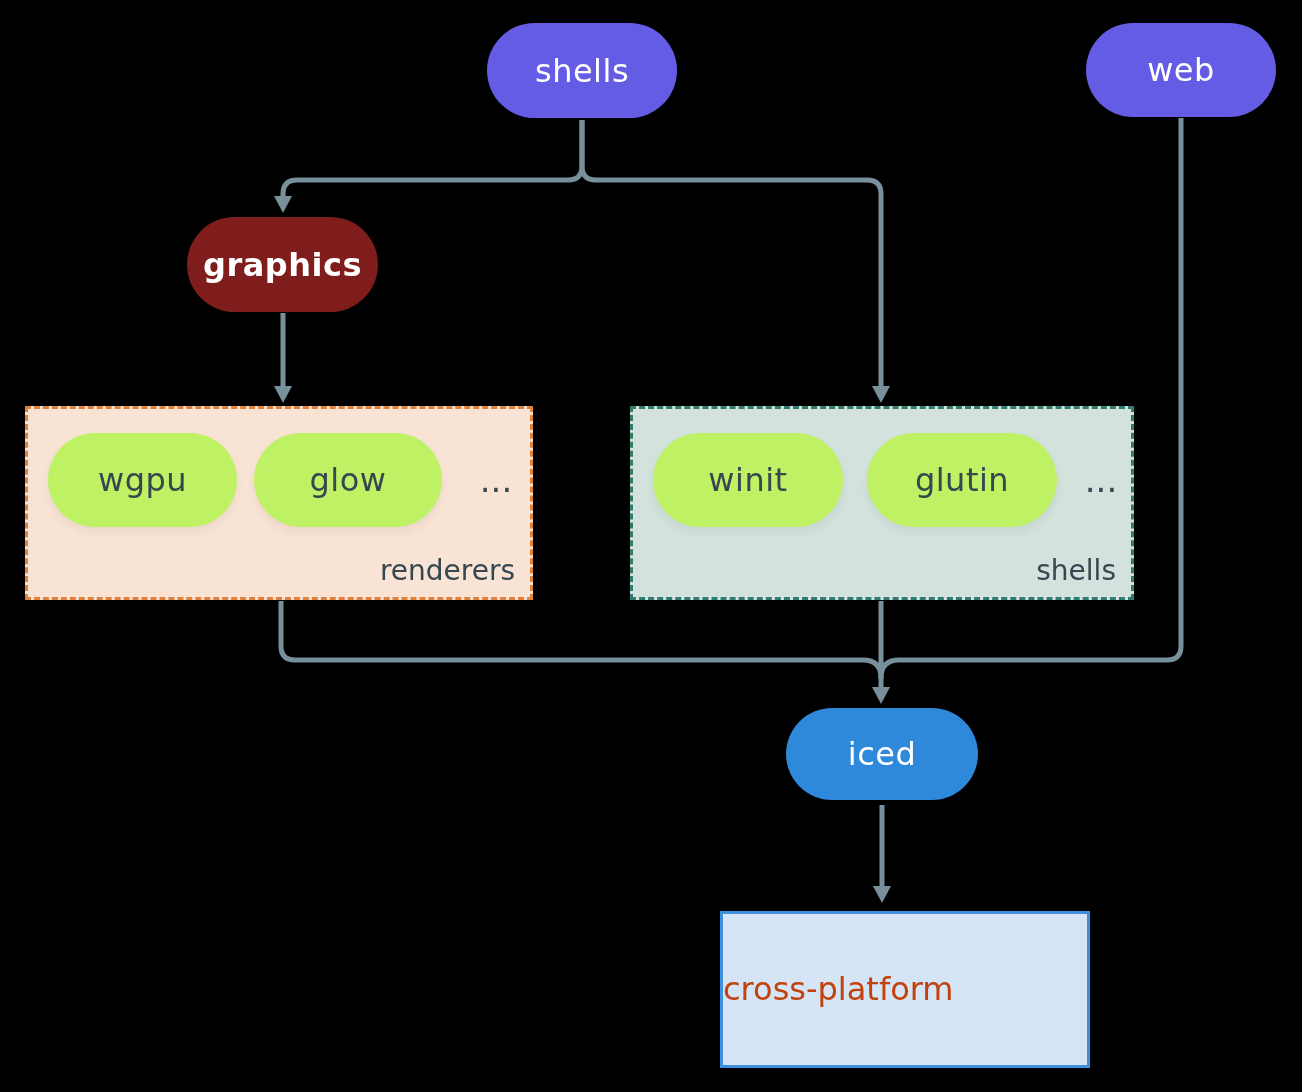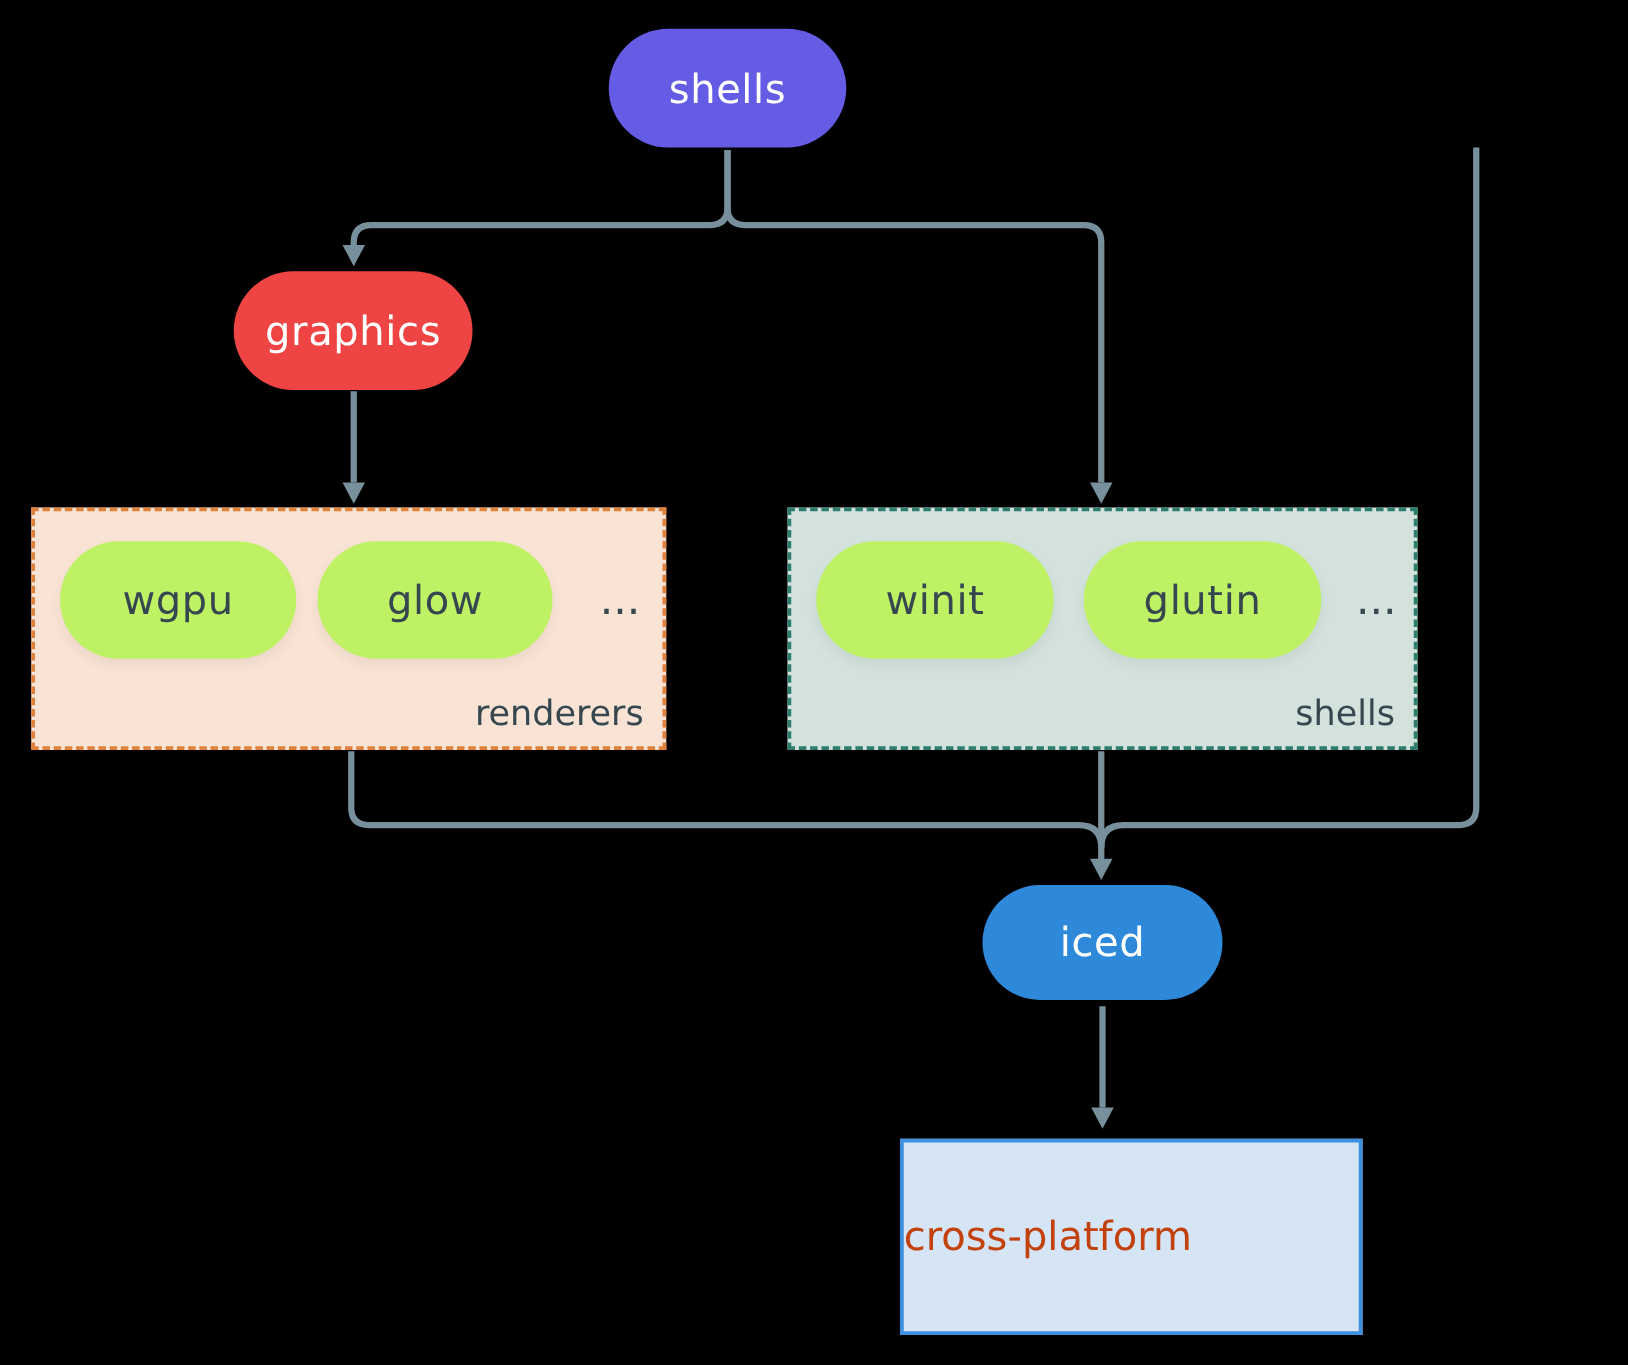"web" div.pill { html: none -> <div> <span>web</span> </div> }
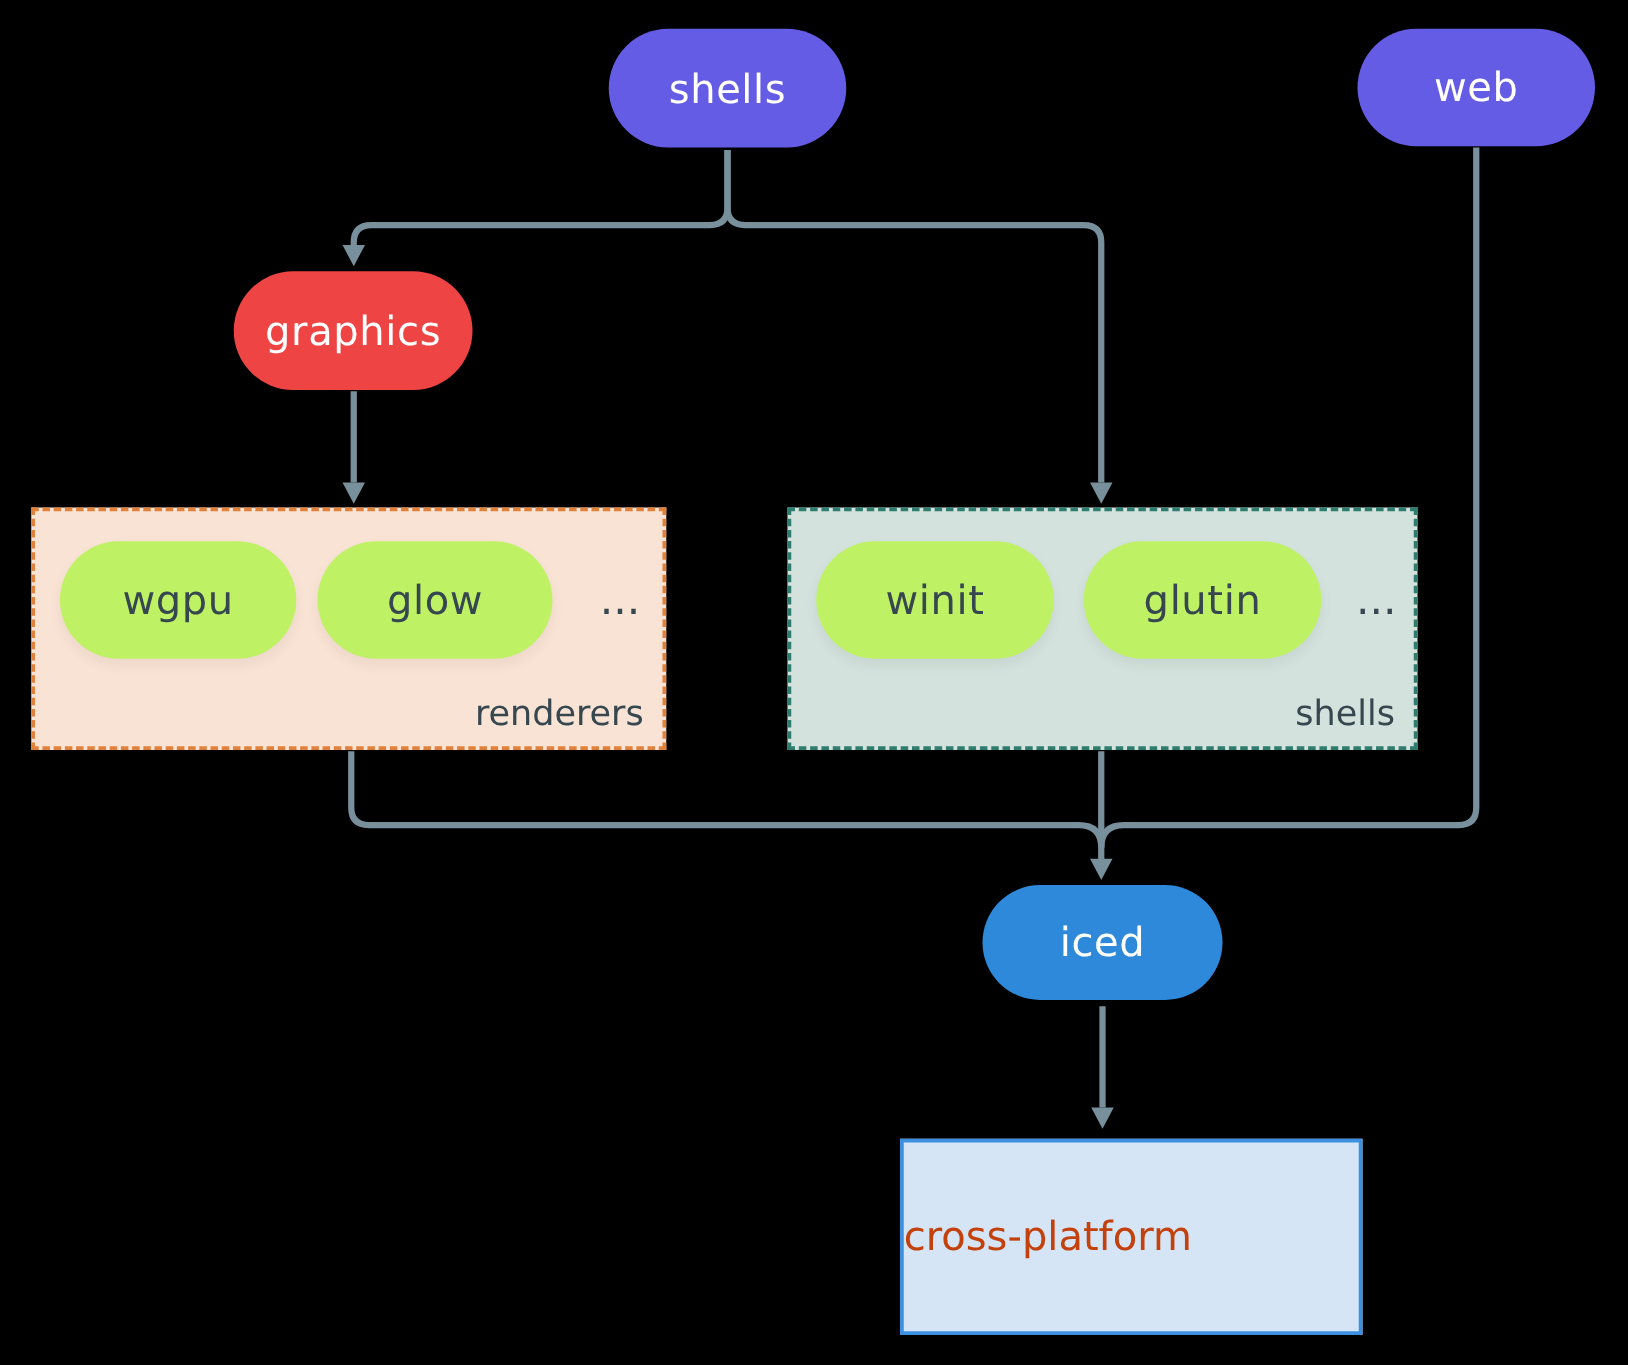"graphics" .pill.graphics { background: #ef4444 -> #7f1d1d; font-weight: none -> bold }
